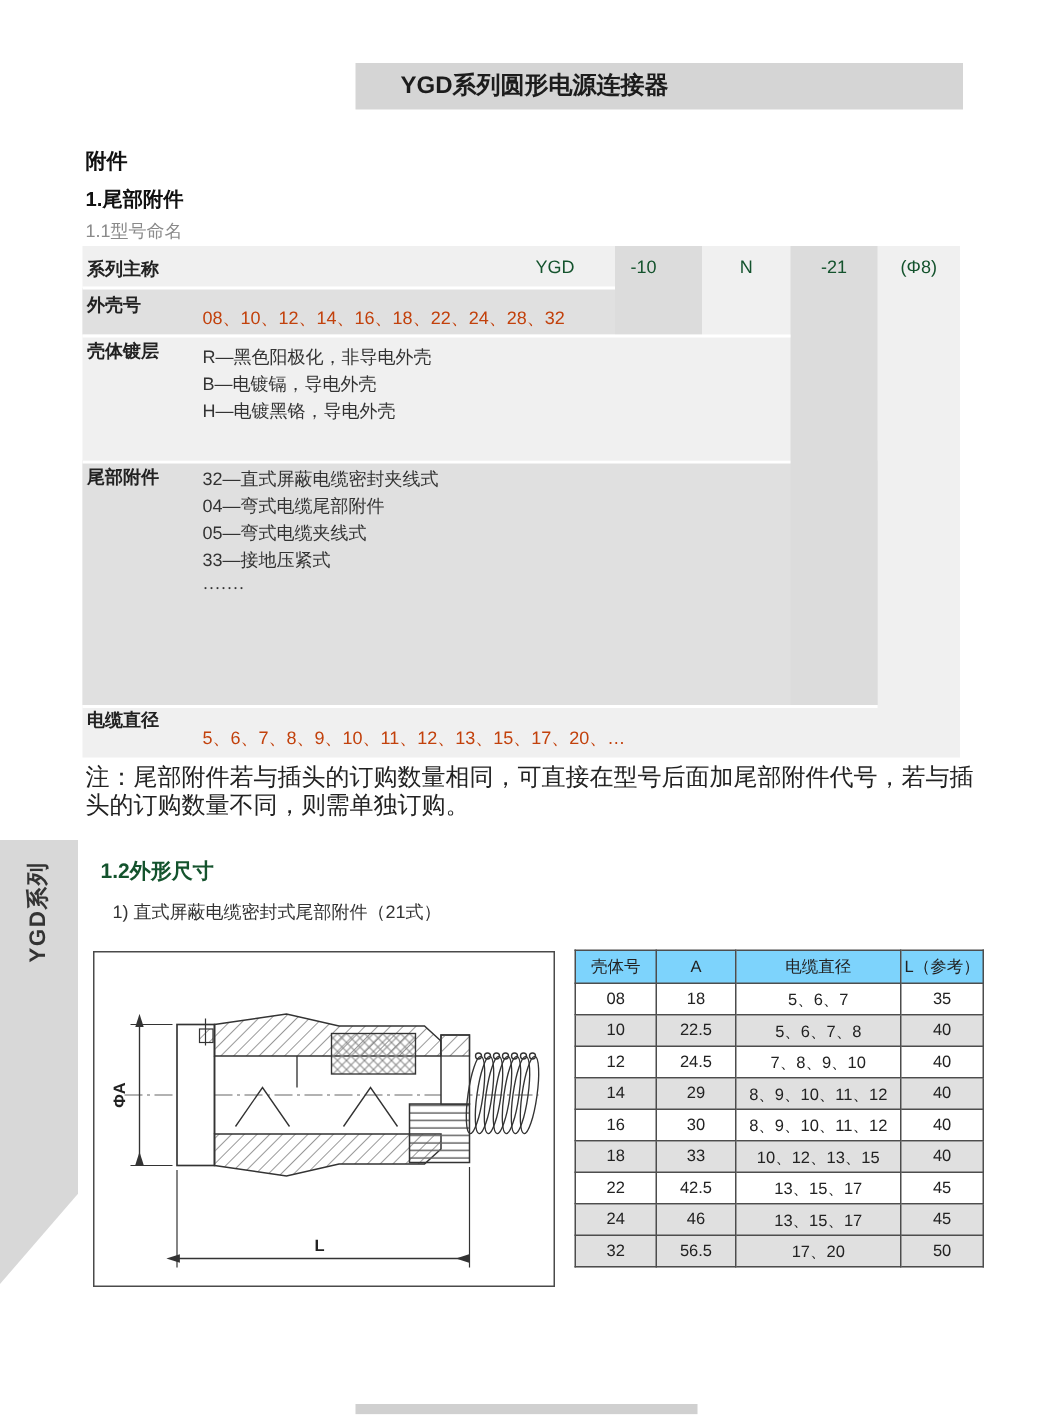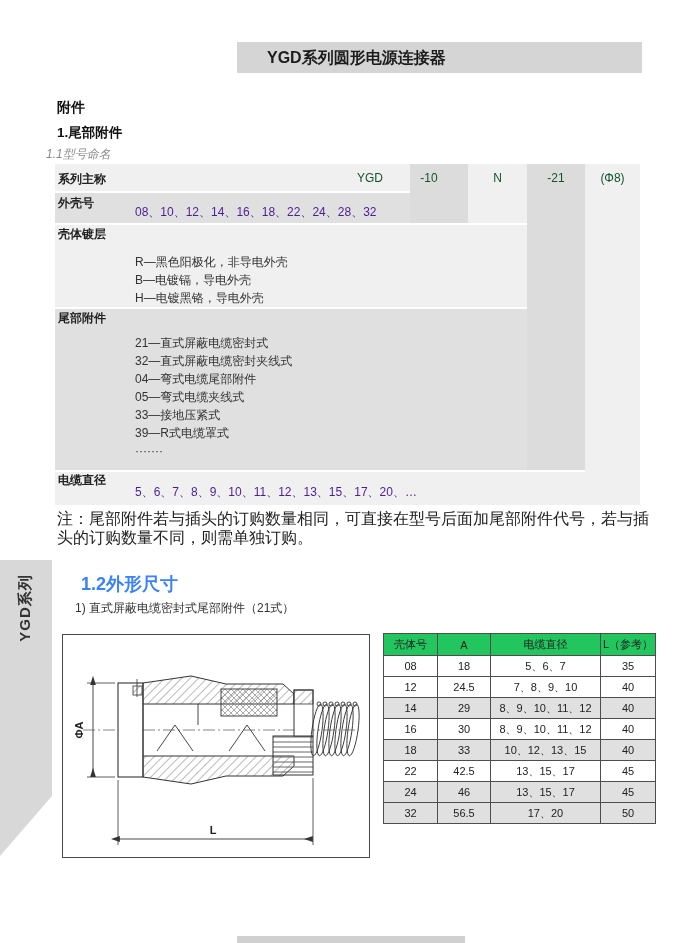"1.1型号命名" .h-s1-1 { font-style: italic -> none; left: 46px -> 57px }
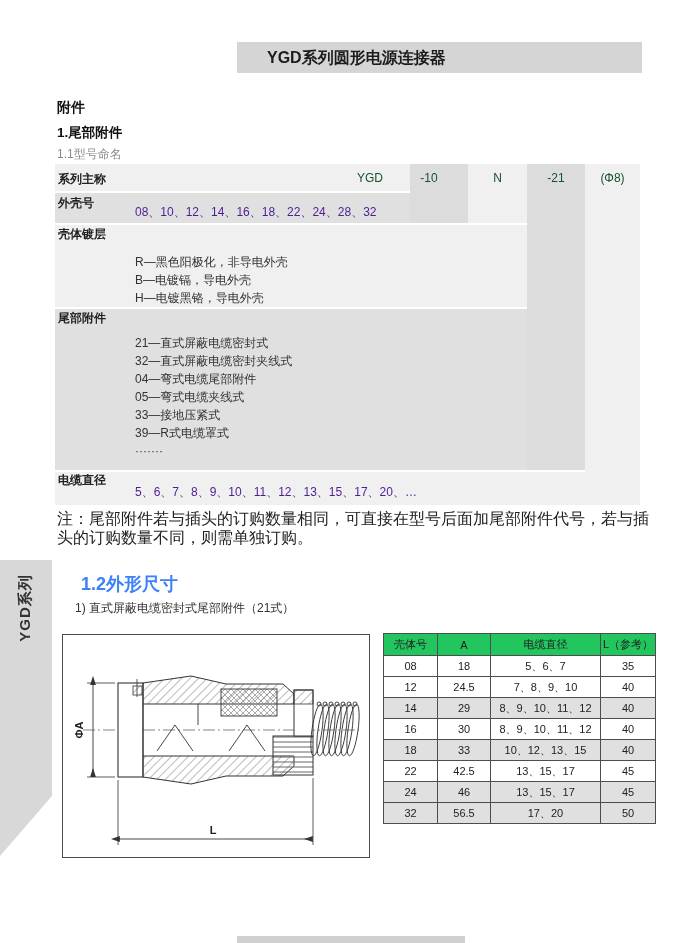"08、10、12、14、16、18、22、24、28、32" .nm-values { color: #4c1d95 -> #c2410c }
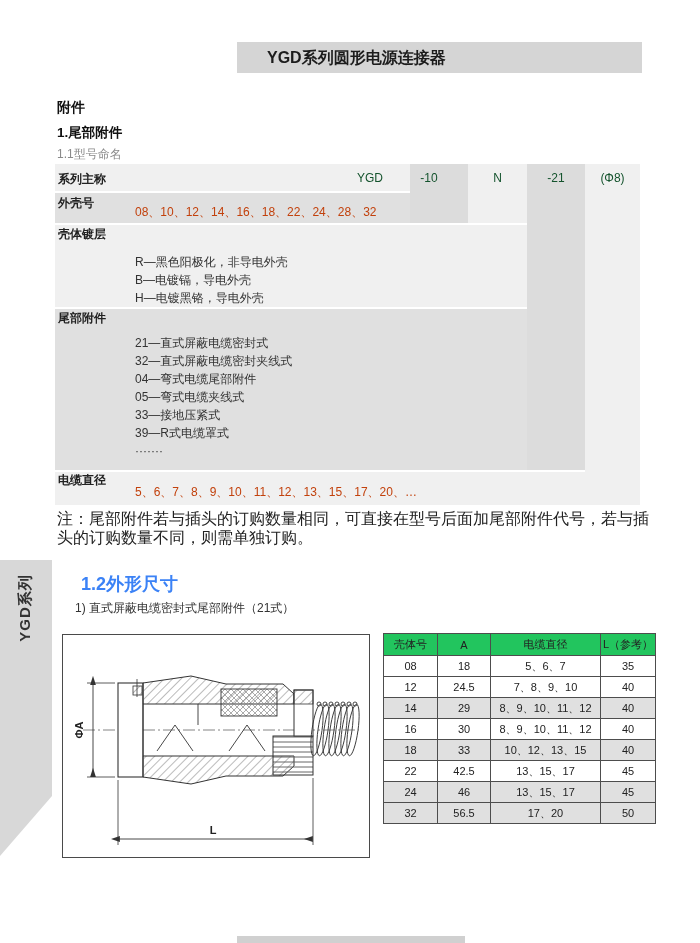"R—黑色阳极化，非导电外壳" .nm-list { margin-top: 24px -> none }
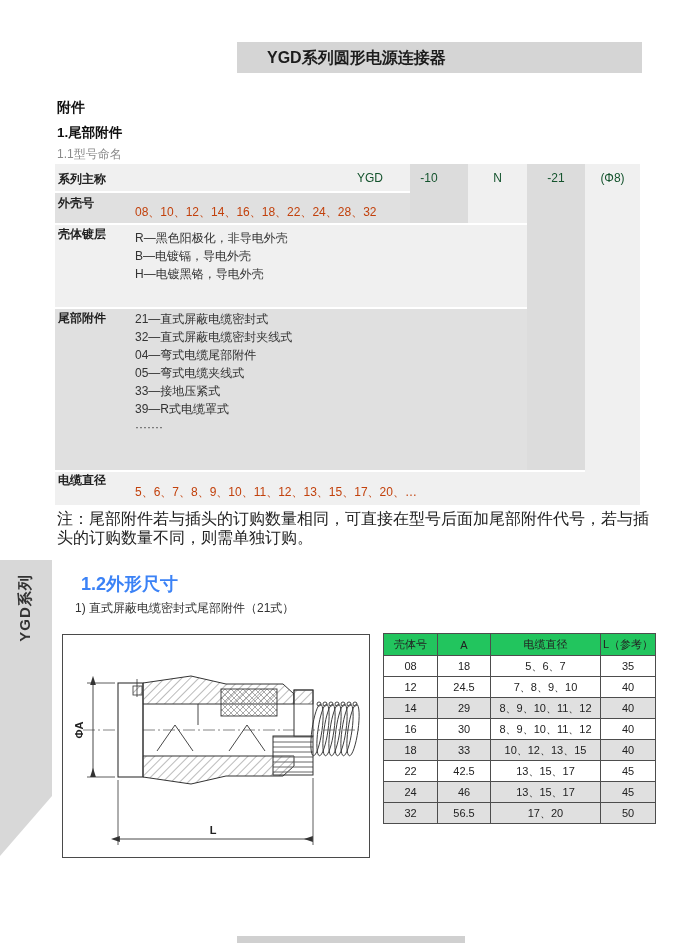"21—直式屏蔽电缆密封式" div.opt-line { html: <div>21—直式屏蔽电缆密封式</div> -> none }
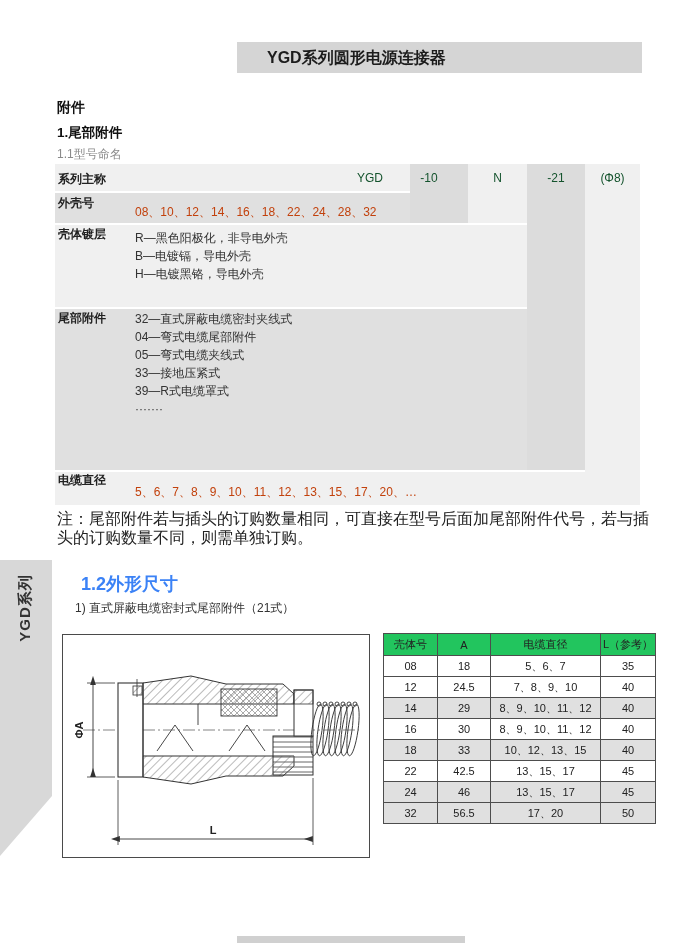"39—R式电缆罩式" div.opt-line { html: <div>39—R式电缆罩式</div> -> none }
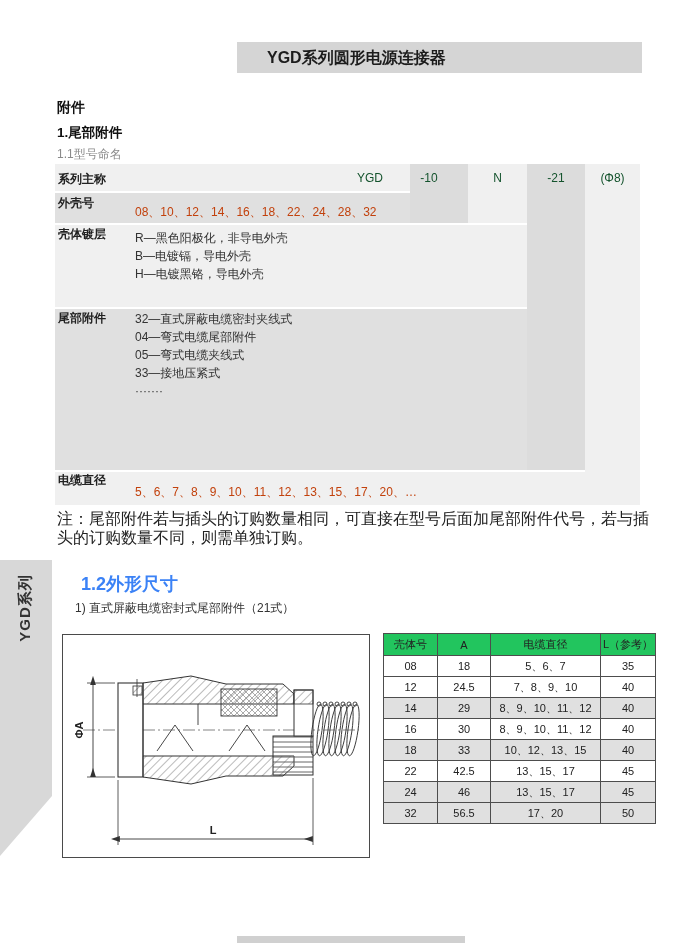"1.2外形尺寸" .h-s1-2 { color: #3b82f6 -> #14532d; font-size: 18px -> 14px; left: 81px -> 67px }
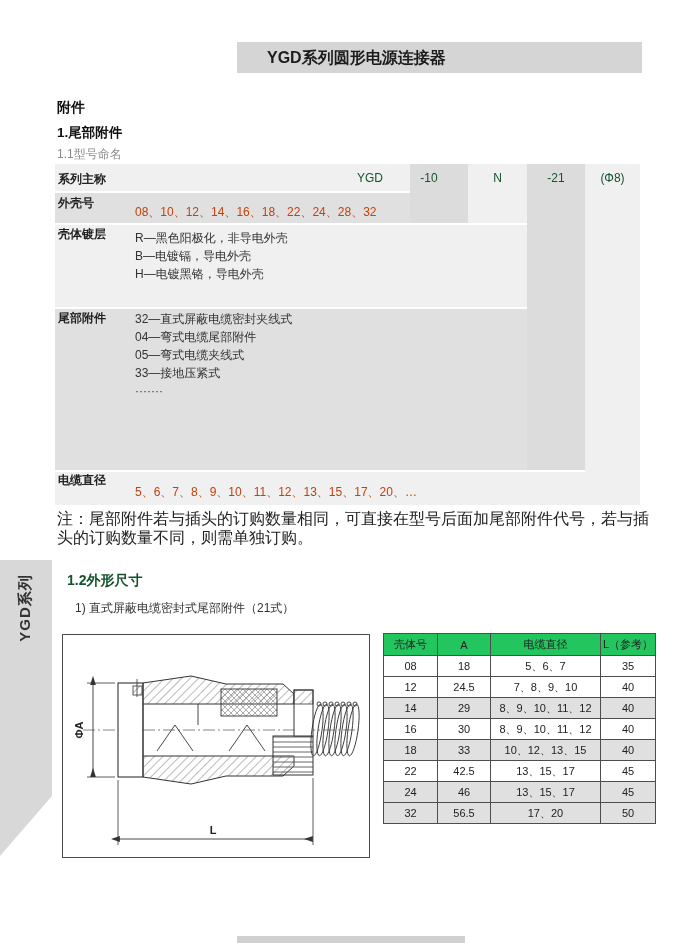"壳体号" .dim-table th { background: #22c55e -> #7dd3fc }
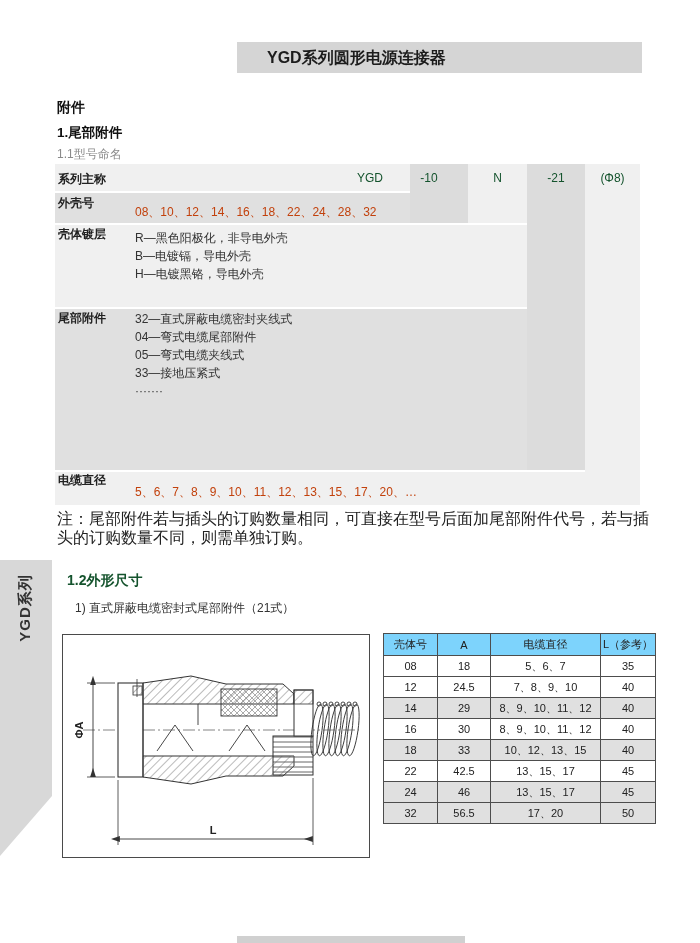"10" tr.alt { html: none -> <tr> <td>10</td> <td>22.5</td> <td>5、6、7、8</td> <td>40</td> </tr> }
